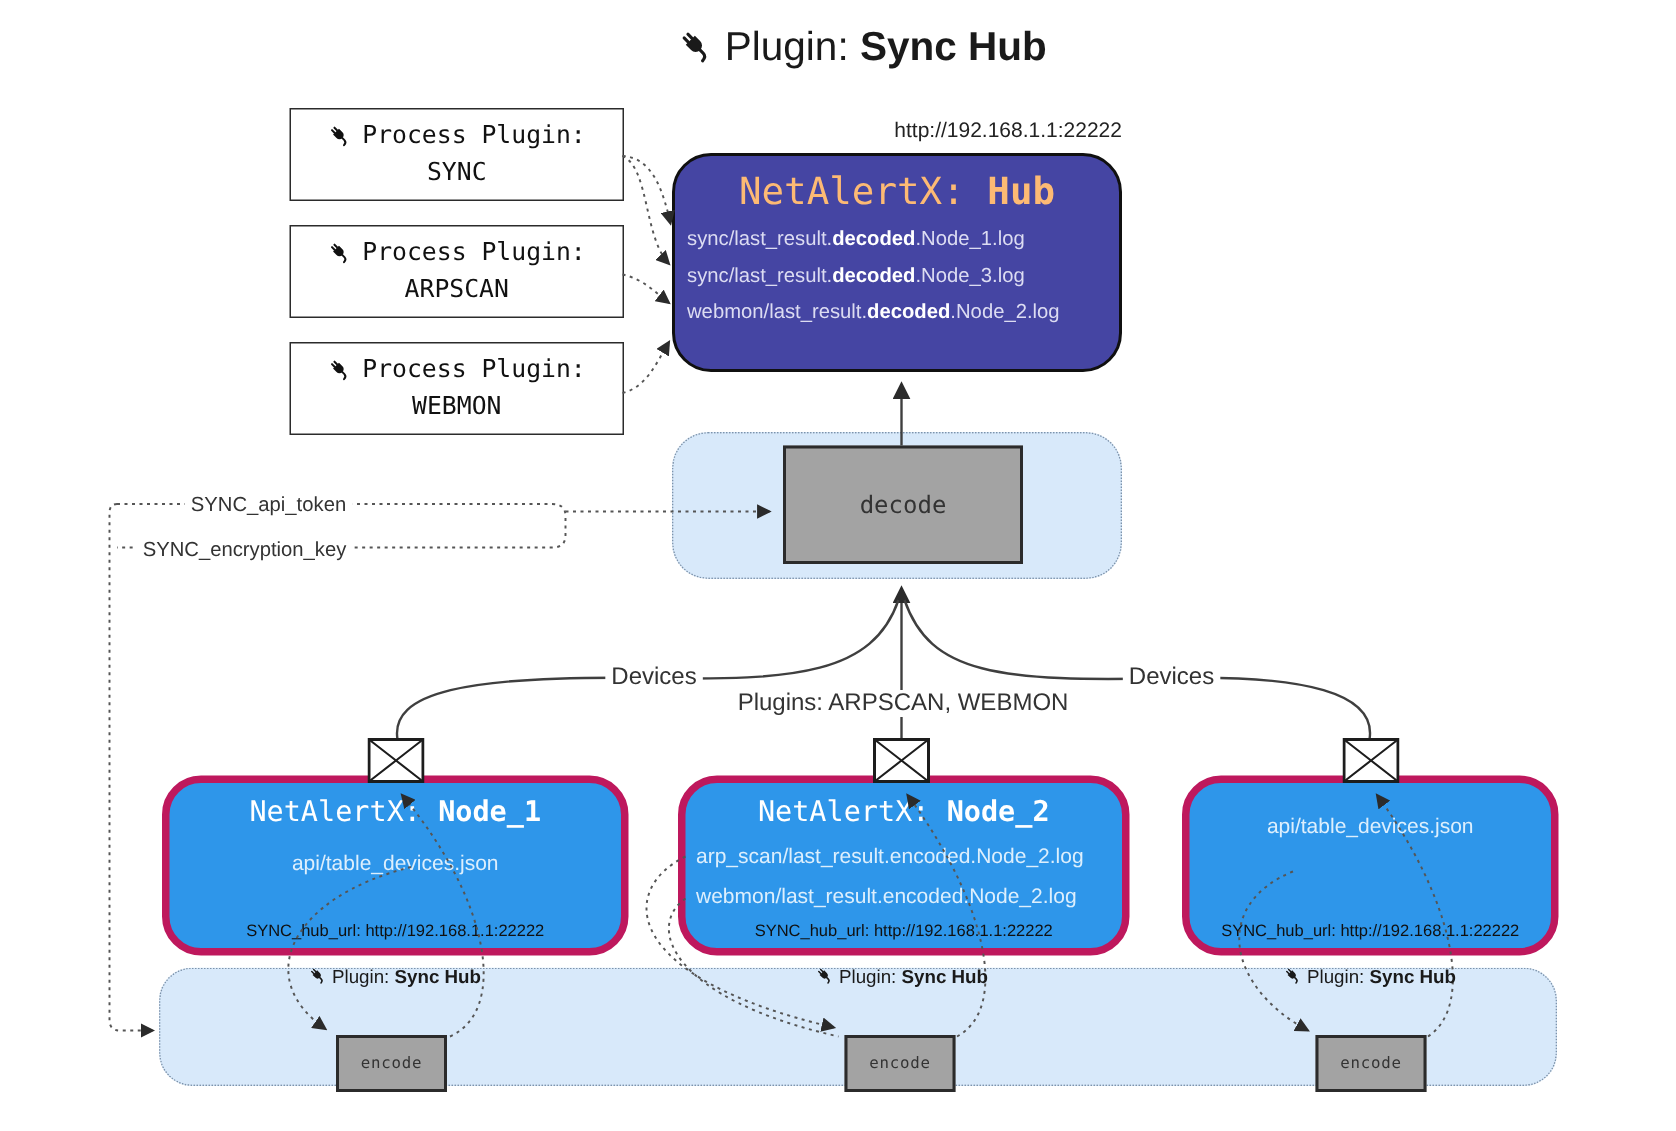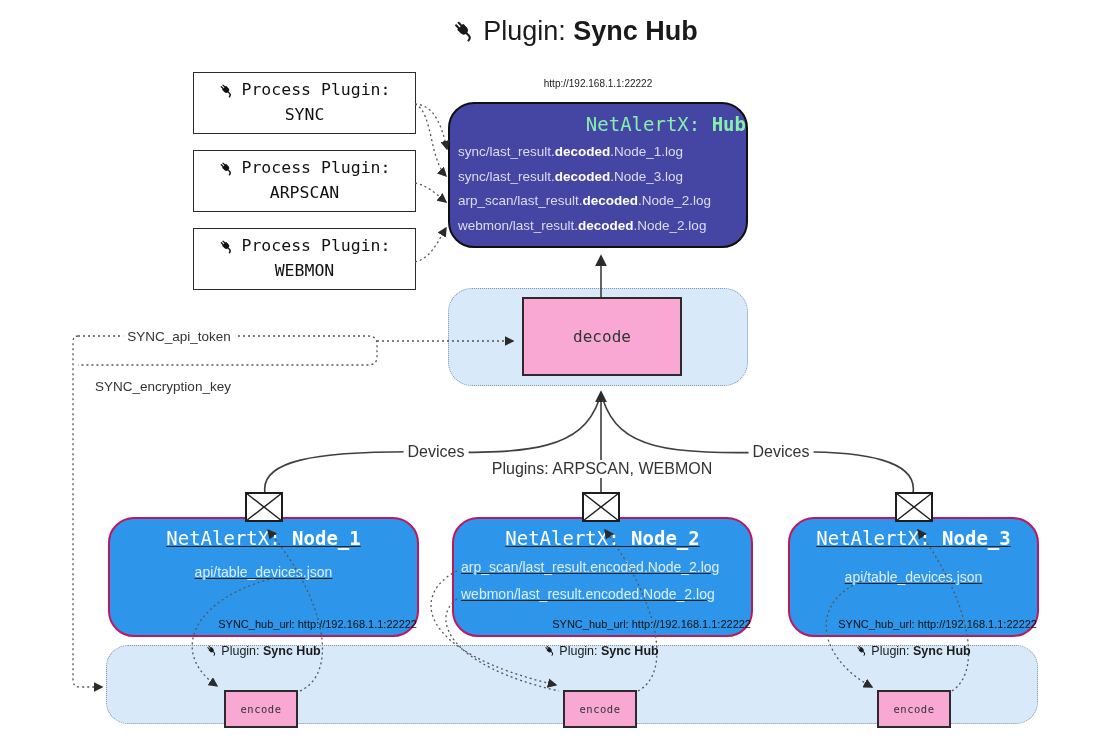"http://192.168.1.1:22222" .huburl { font-size: 10px -> 14px; text-align: center -> right }
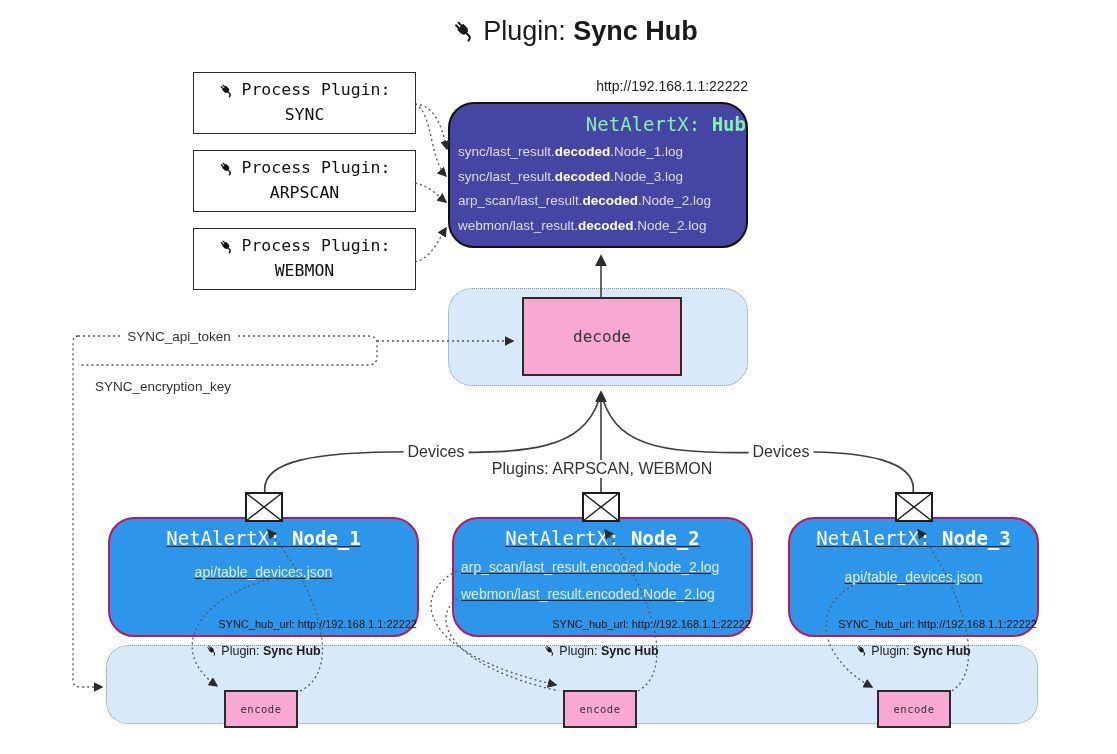"NetAlertX: Hub" .hub-title { color: #86efac -> #fdba74; font-size: 19px -> 25px; text-align: right -> center }
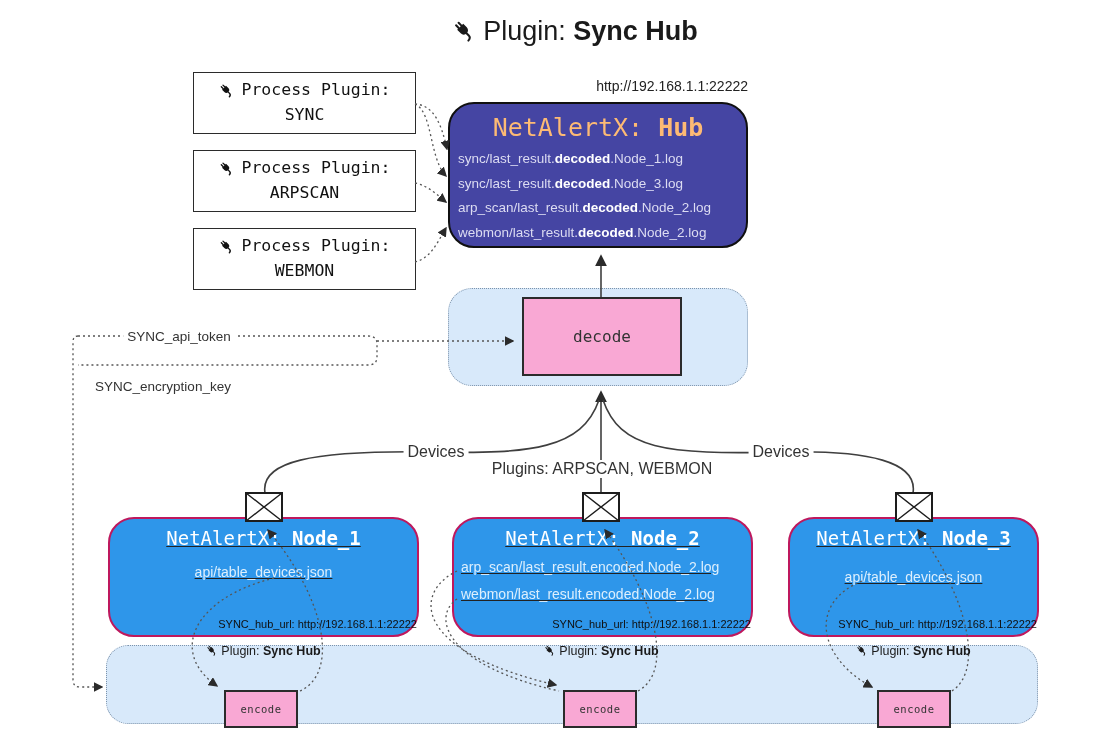"arp_scan/last_result.decoded.Node_2.log" div { html: <div><span>arp_scan/last_result.</span><b>decoded</b><span>.Node_2.log</span></div> -> none }
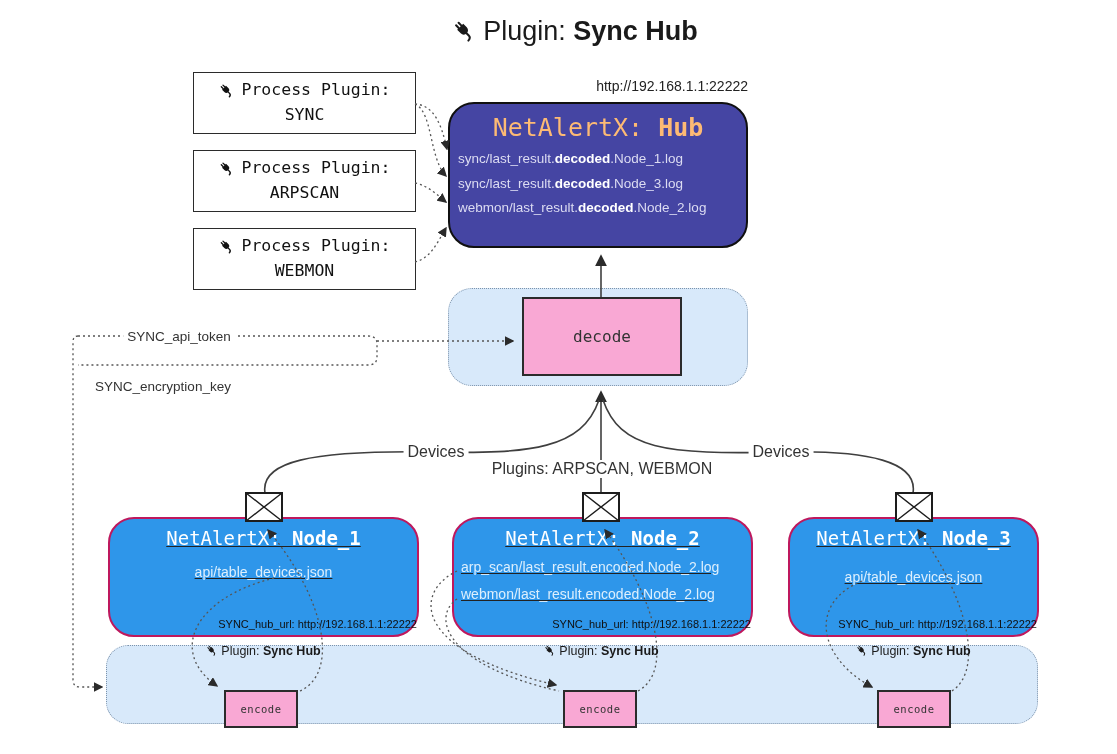"decode" .wbox { background: #f9a8d4 -> #a3a3a3 }
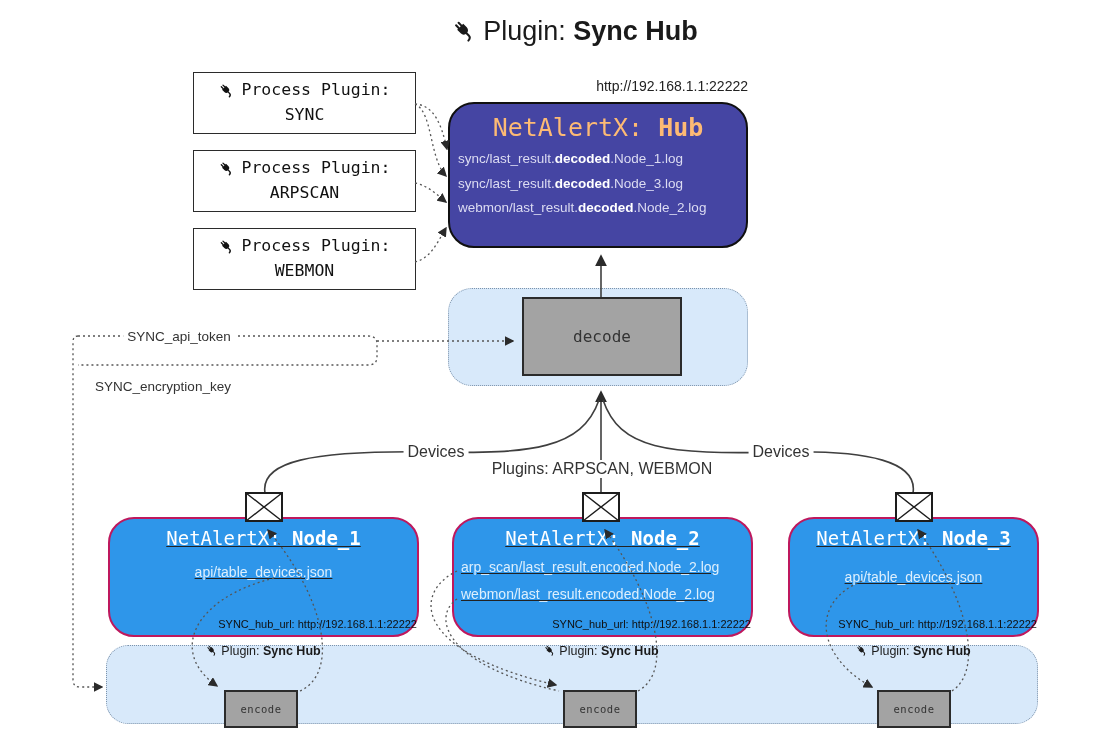"SYNC_encryption_key" div.abs { top: 386px -> 366px }
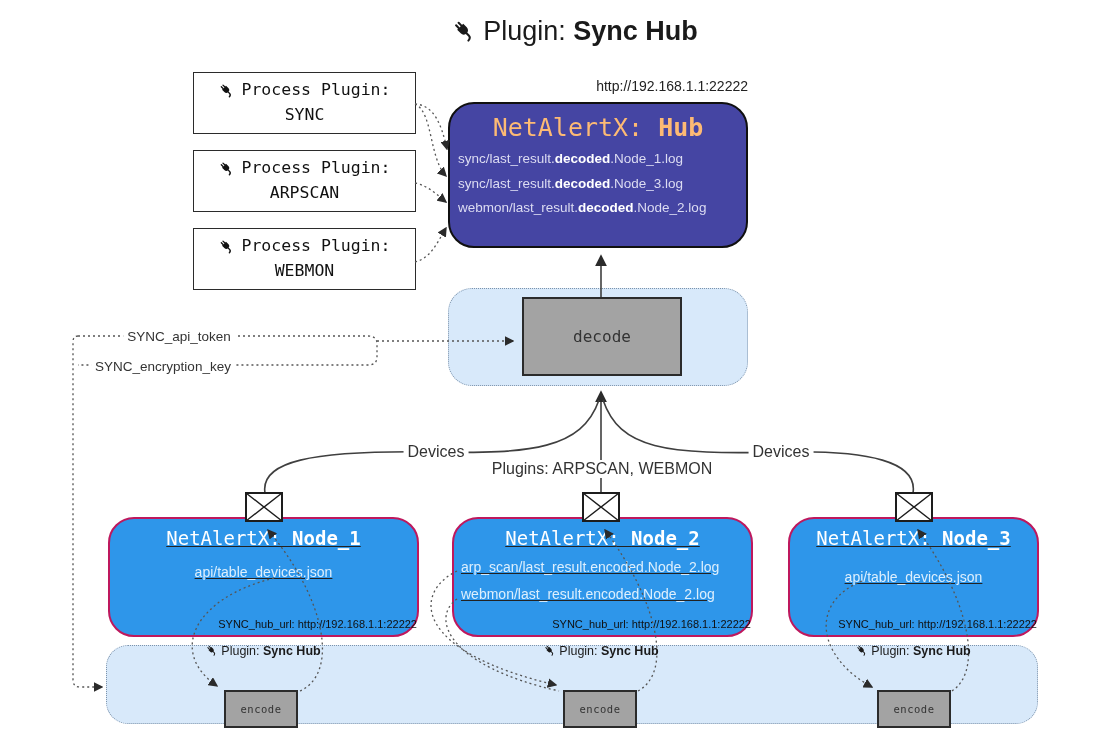"NetAlertX: Node_1" .node { border: 2px solid #be185d -> 5px solid #be185d; text-decoration: underline -> none }
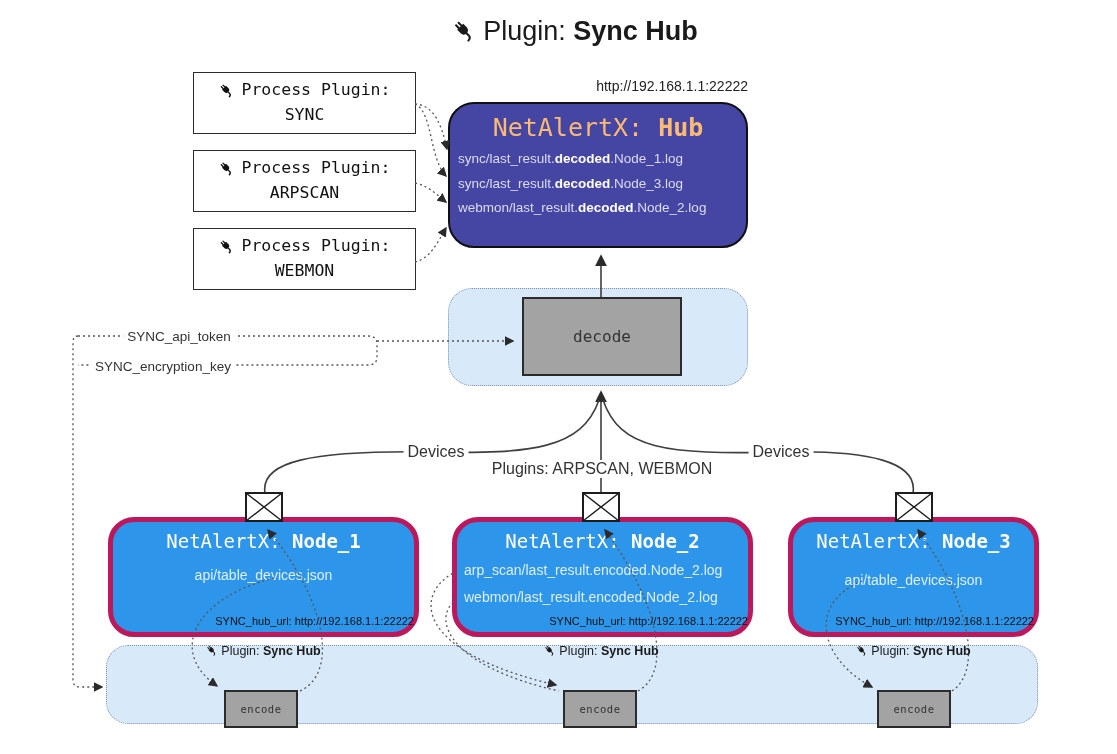"NetAlertX: Node_3" div.node-title { html: <div><span>NetAlertX: </span><b>Node_3</b></div> -> none }
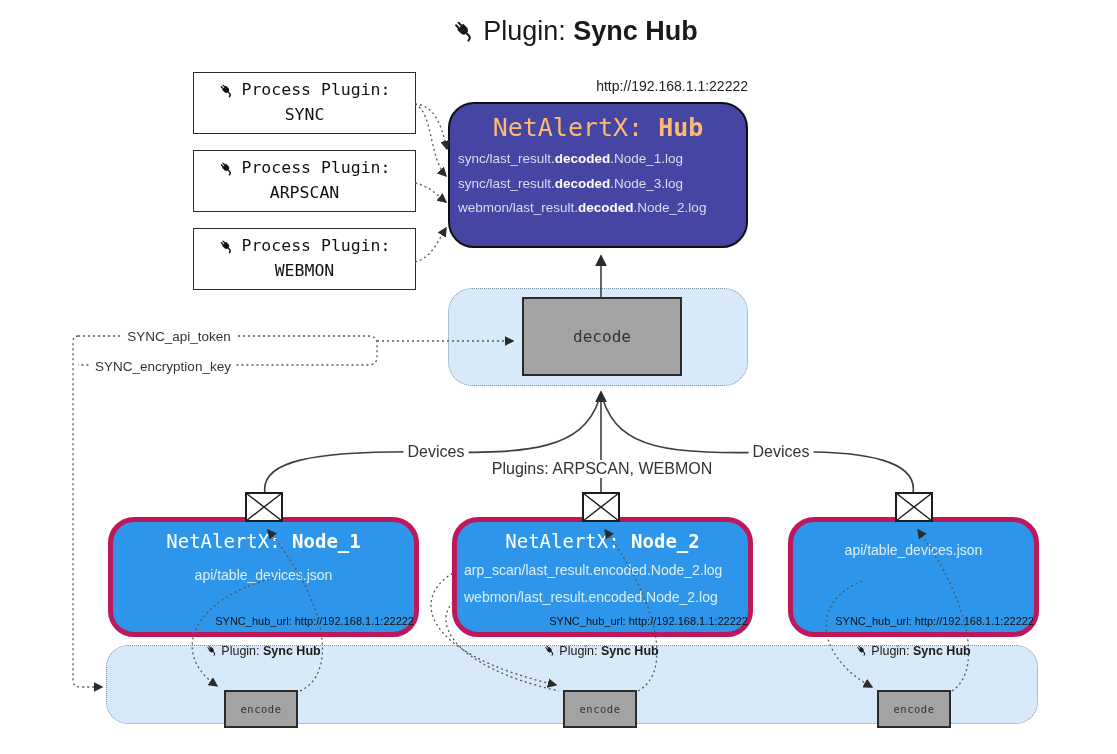"SYNC_hub_url: http://192.168.1.1:22222" .node-url { text-align: right -> center }
